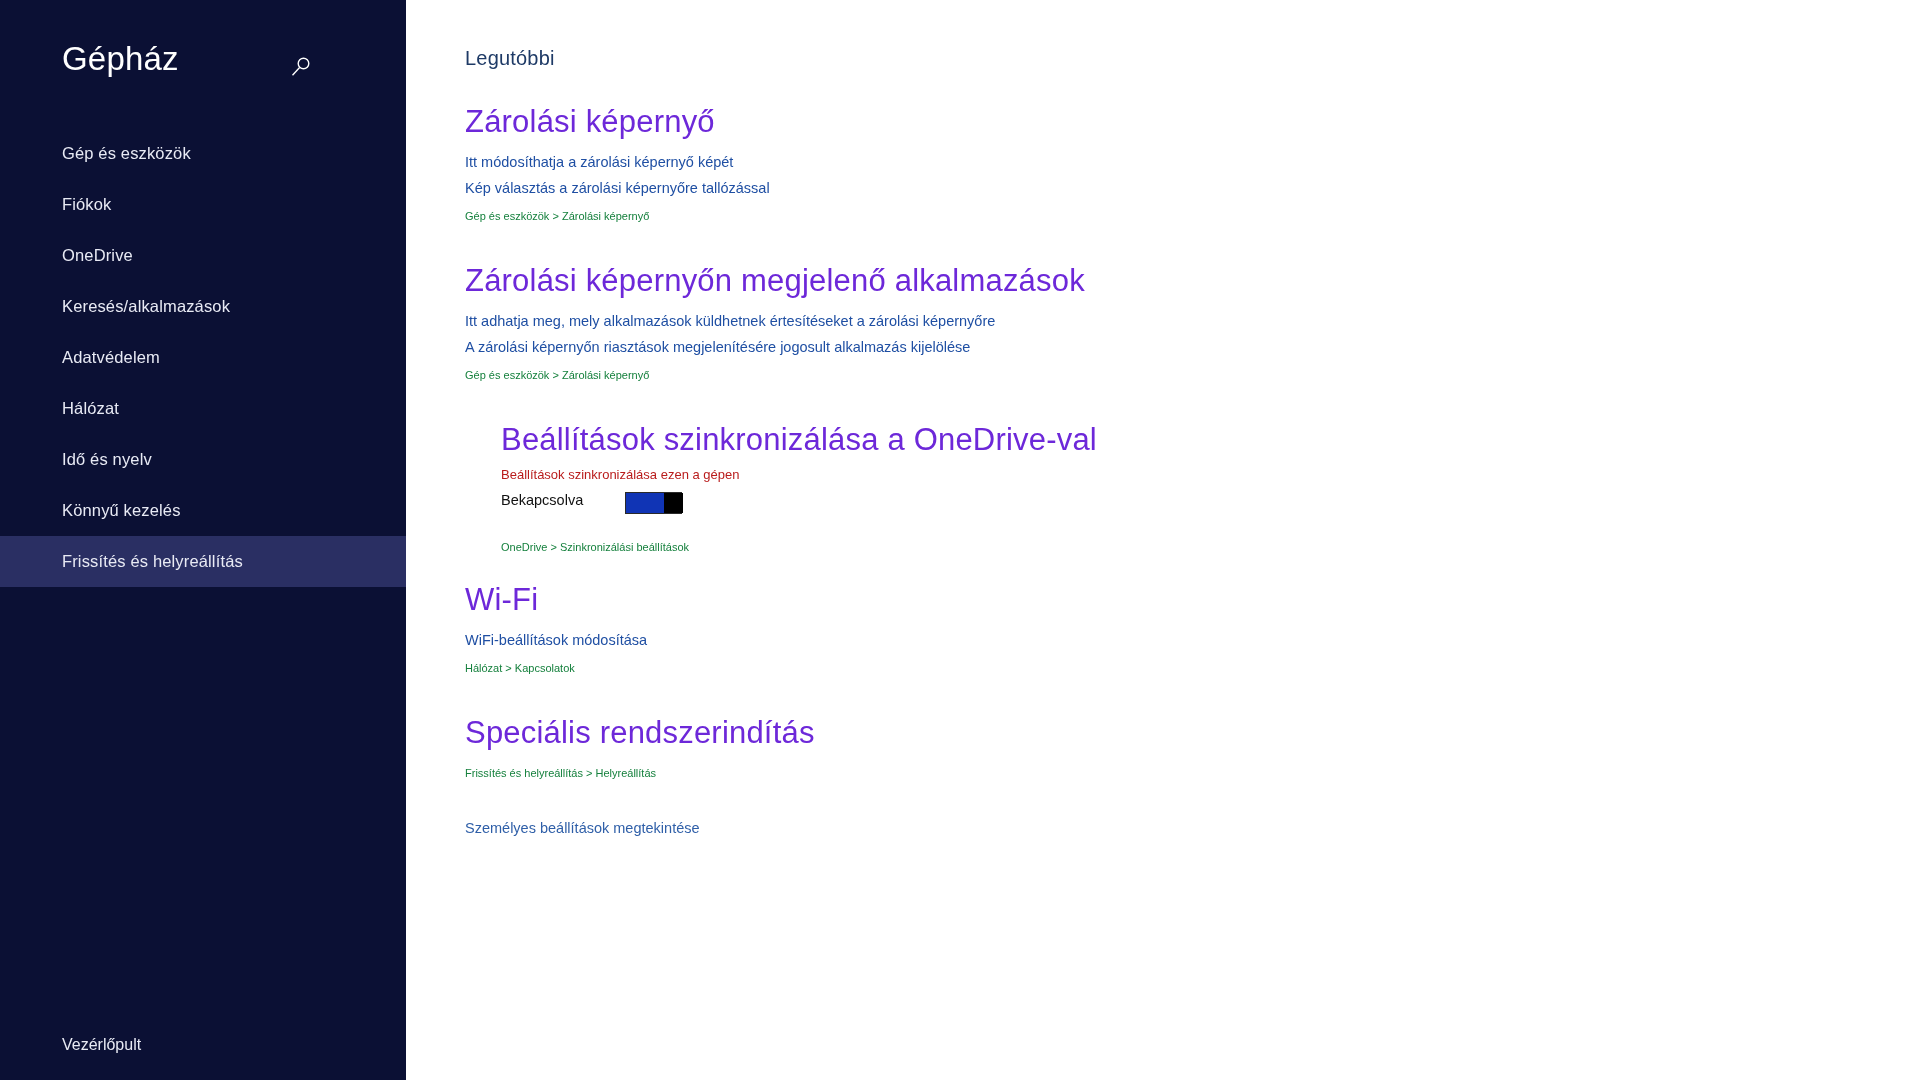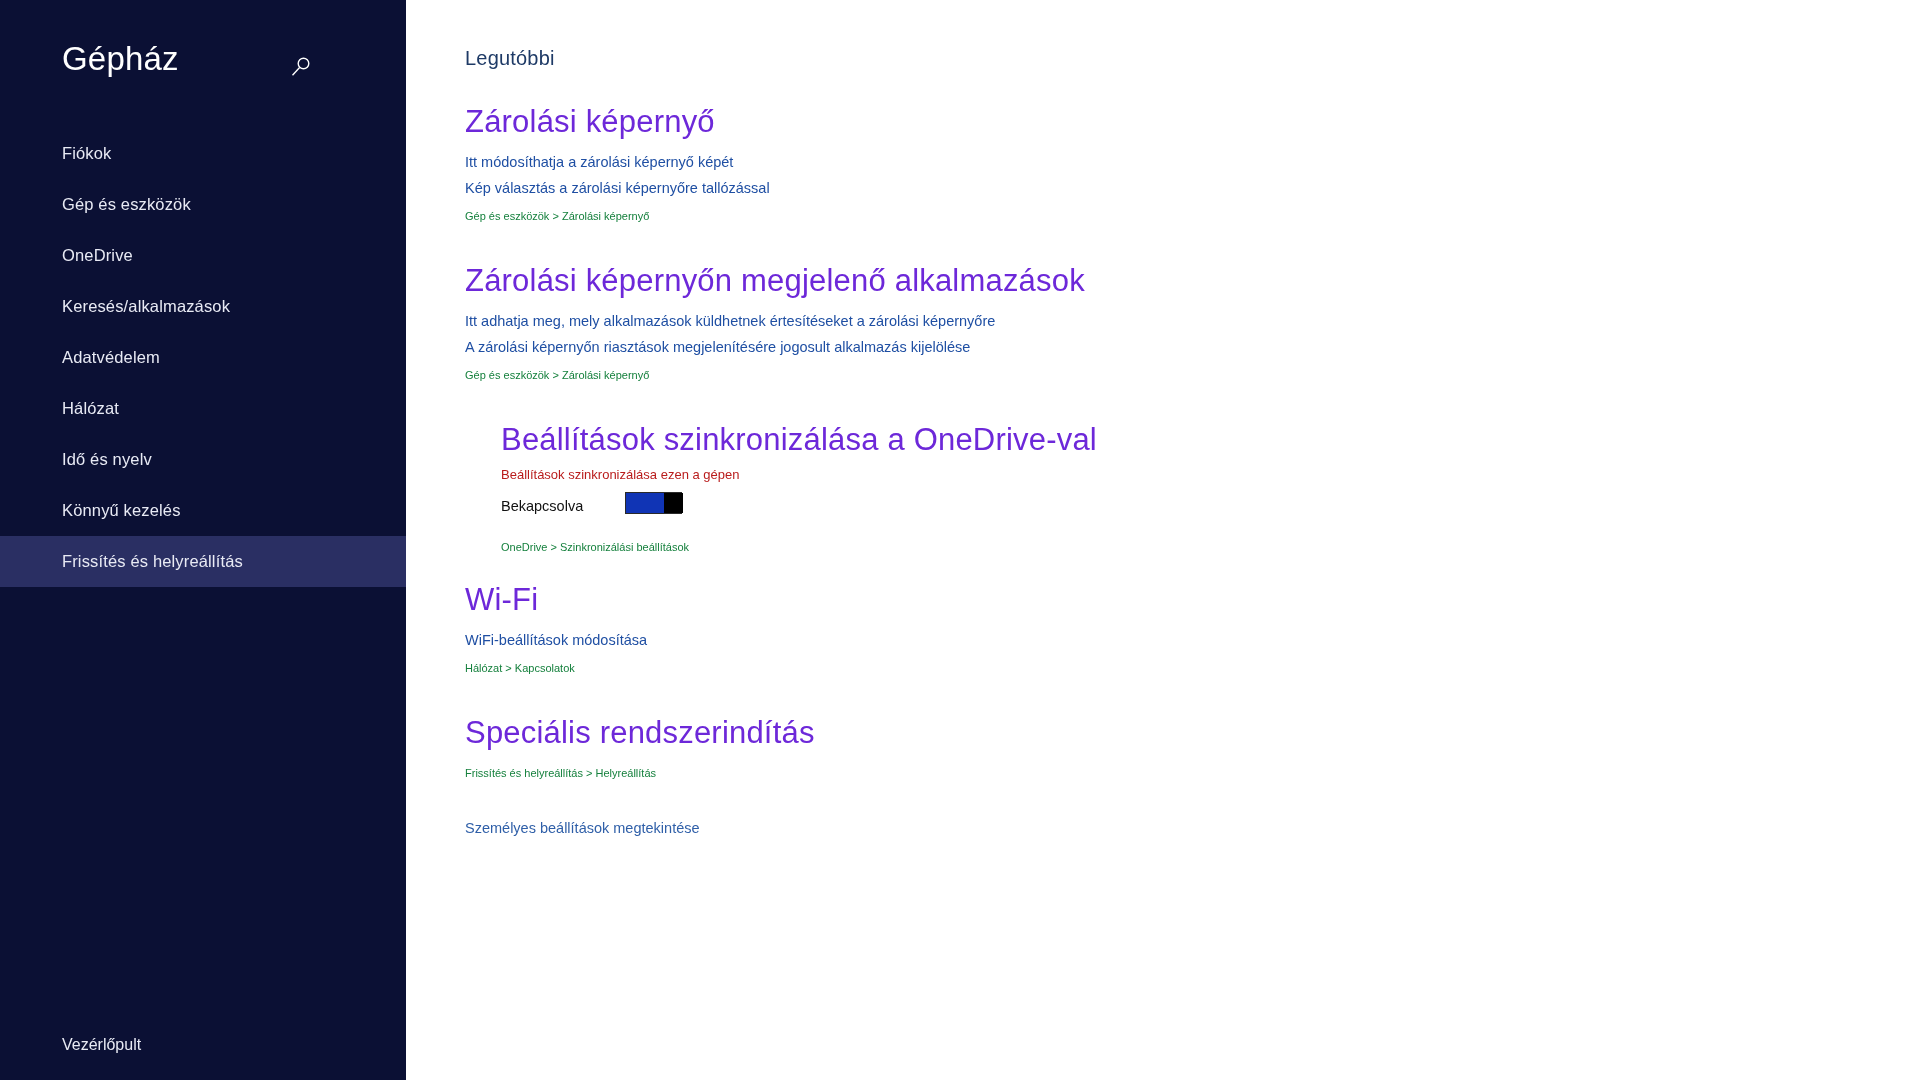"Fiókok" div.nav-item { order: before "Gép és eszközök" -> after "Gép és eszközök" }
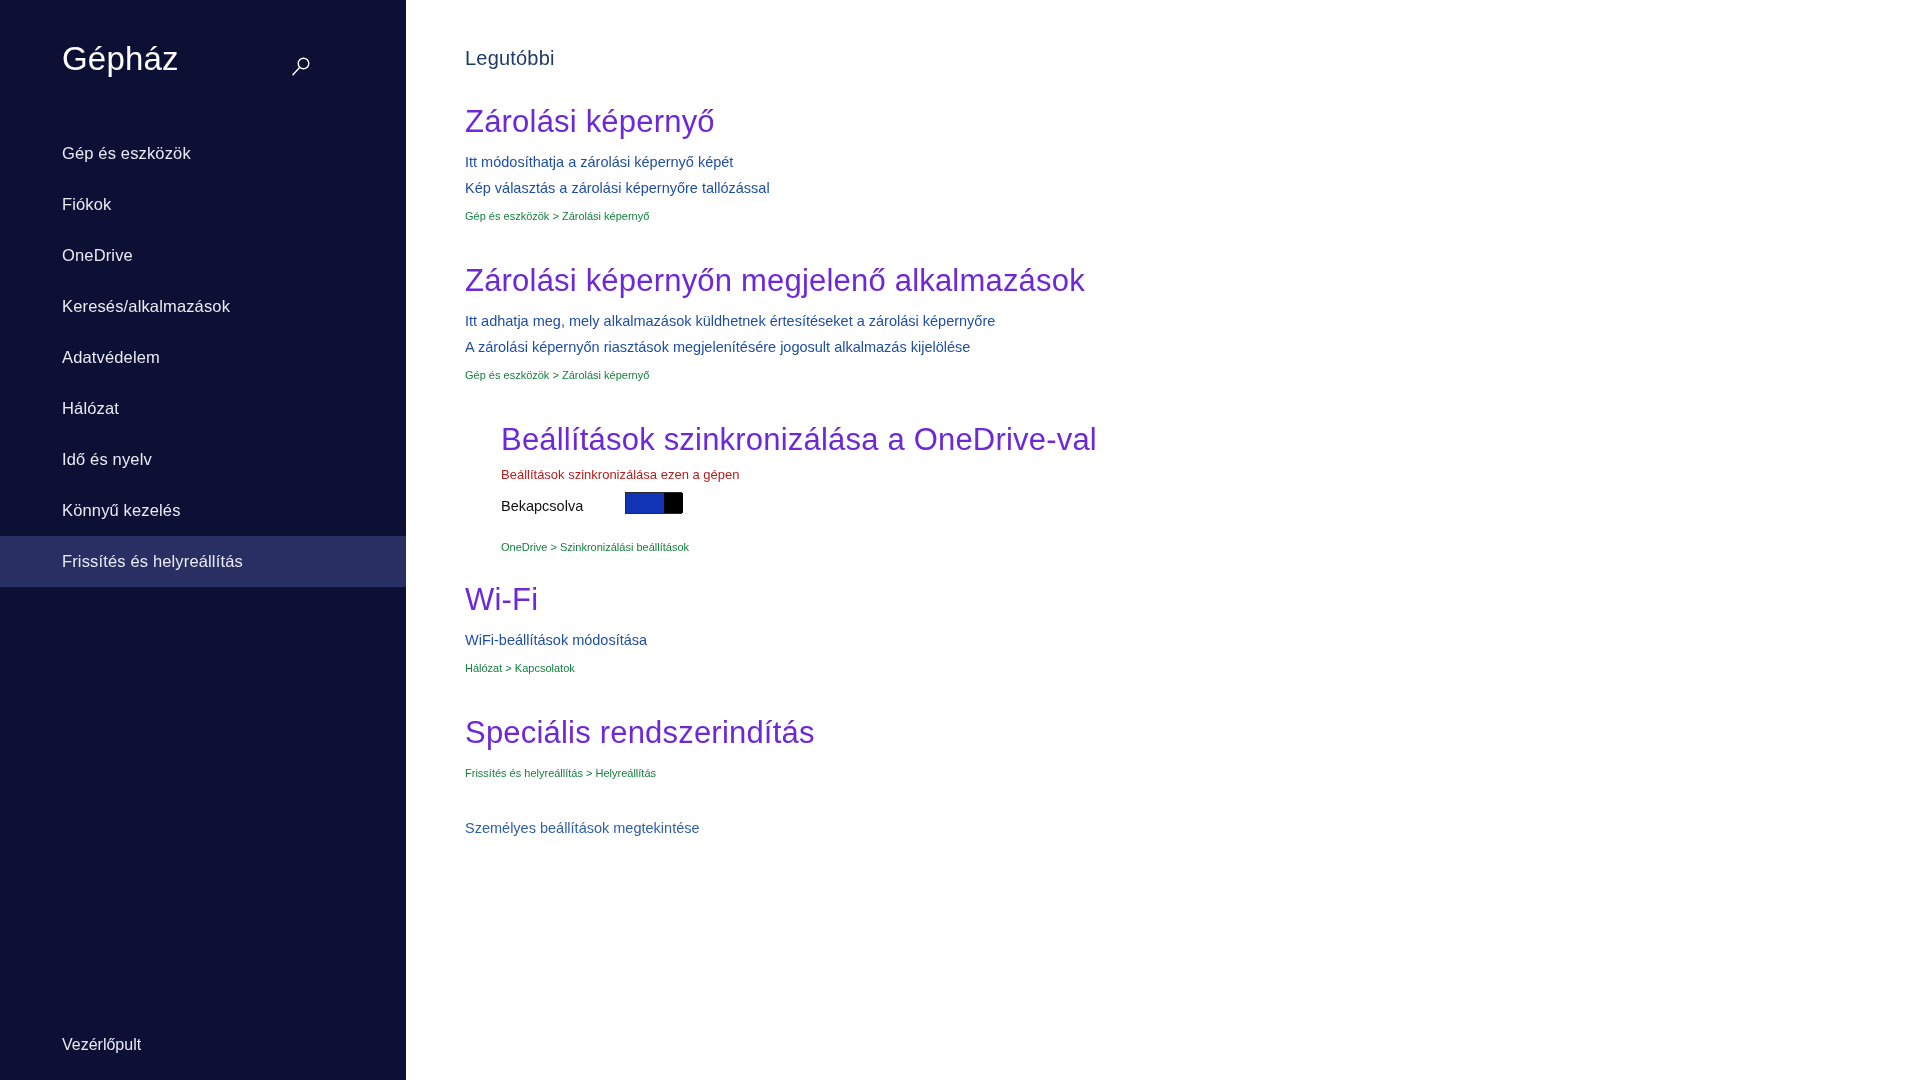"Bekapcsolva" .toggle-row { align-items: flex-end -> flex-start }
